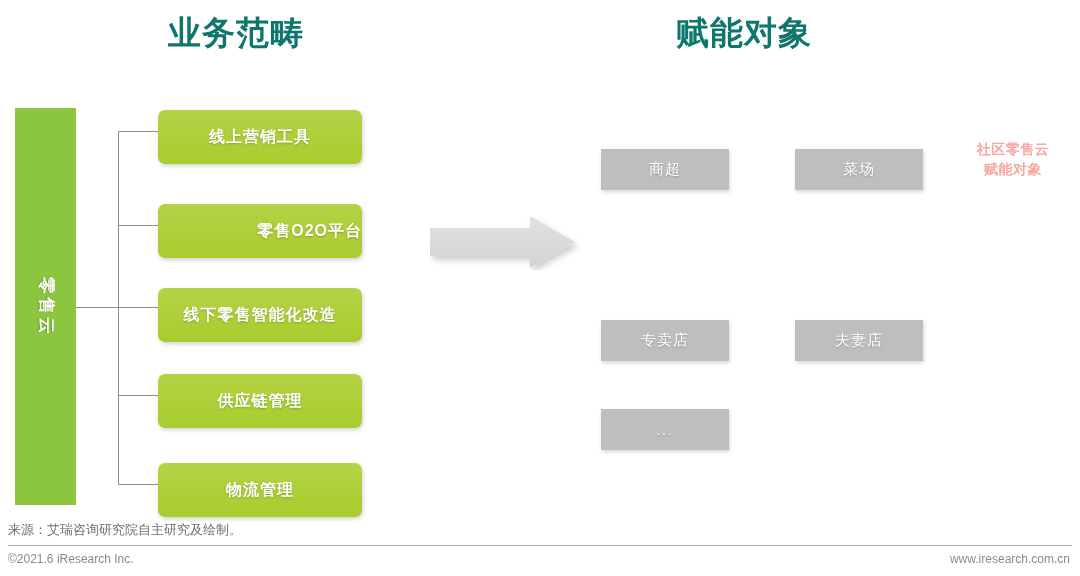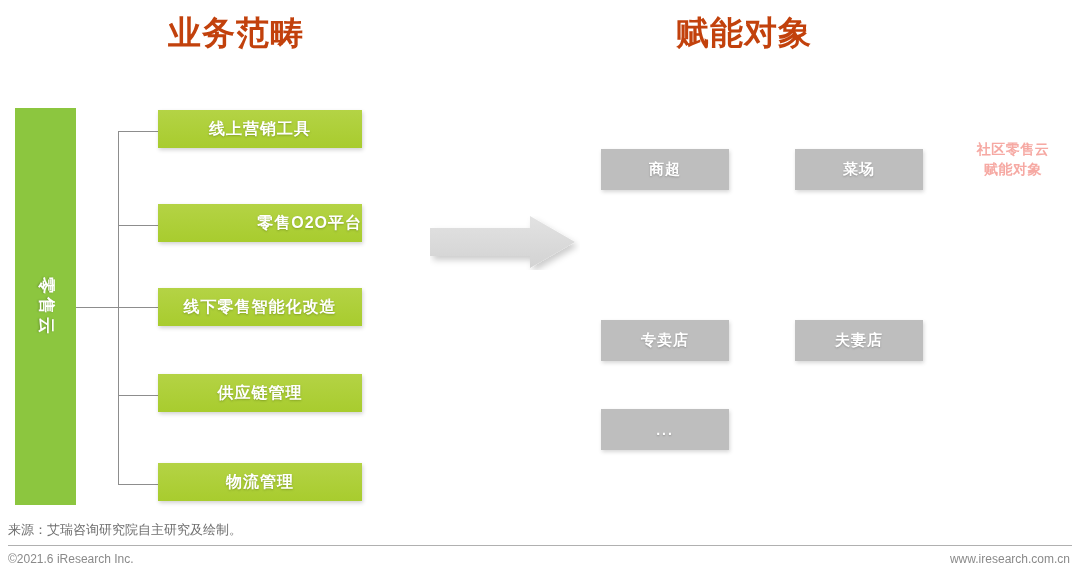"业务范畴" .col-title { color: #c2410c -> #0f766e }
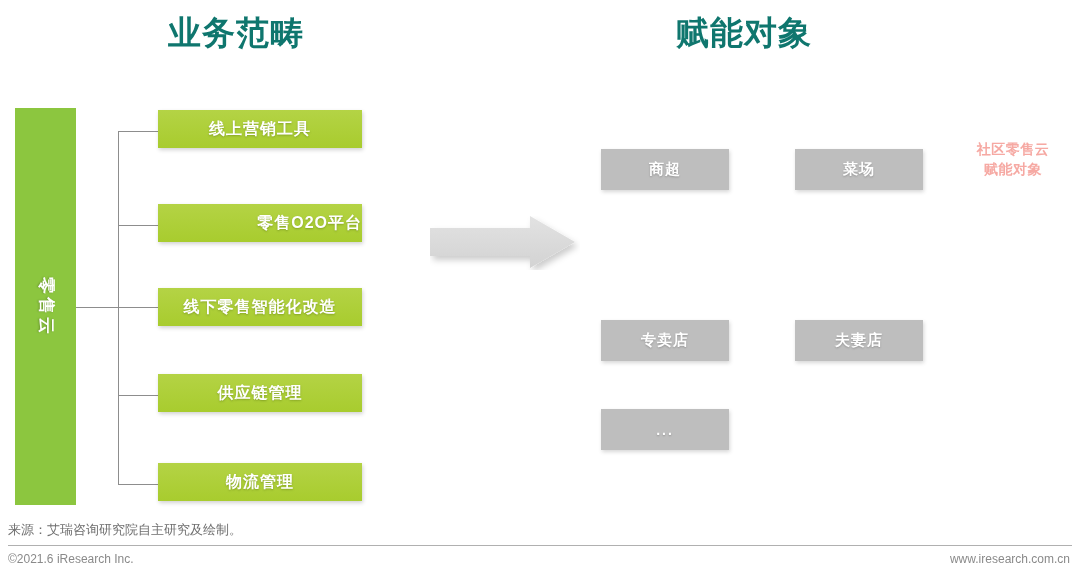"线上营销工具" .green-box { border-radius: none -> 7px; height: 38px -> 54px }
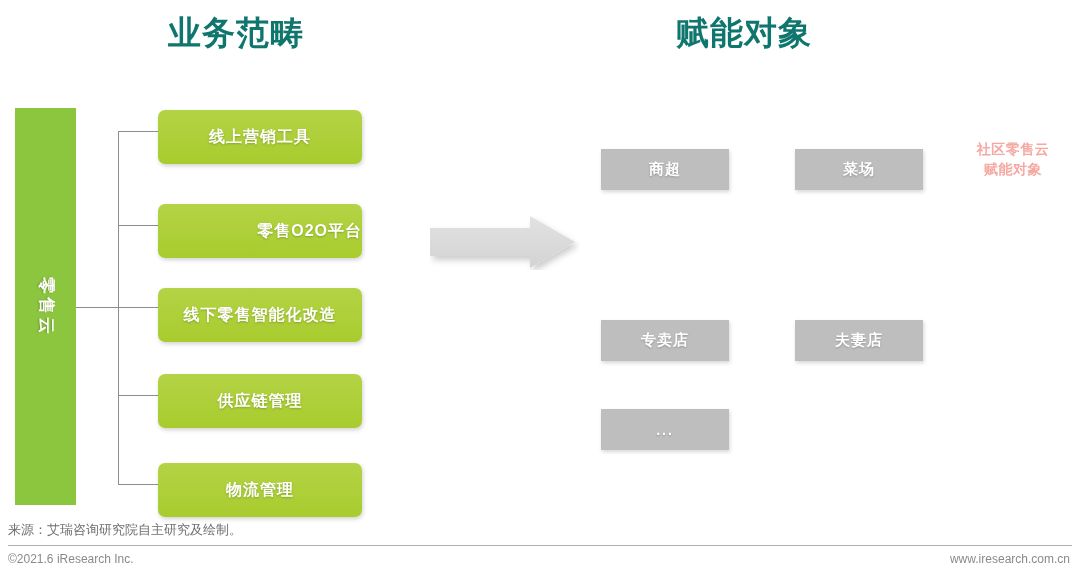"商超" .gray-box span { font-weight: bold -> normal }
